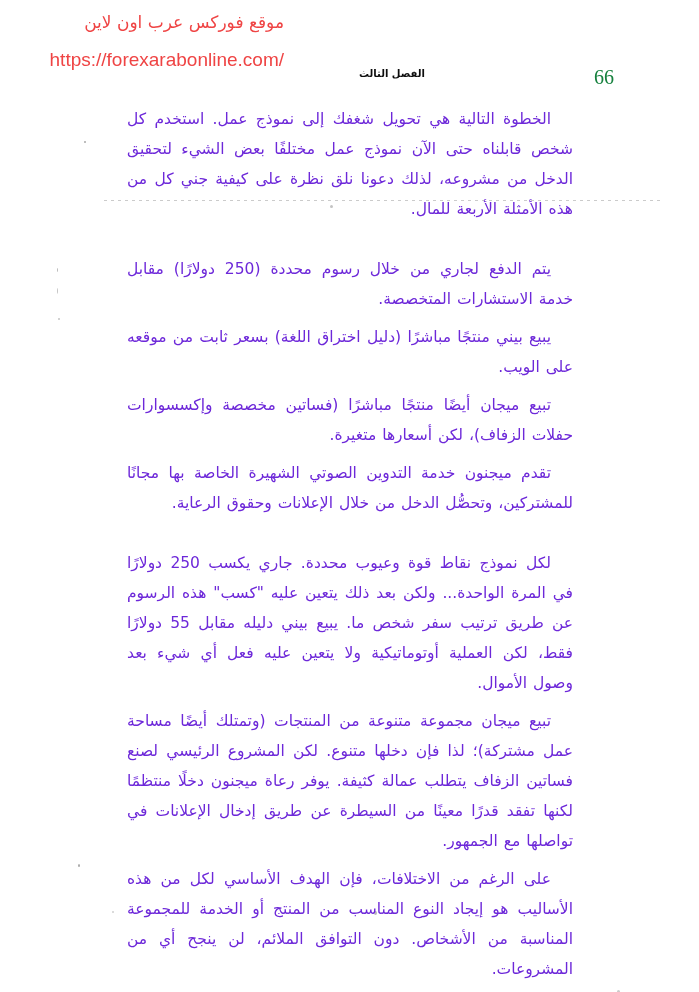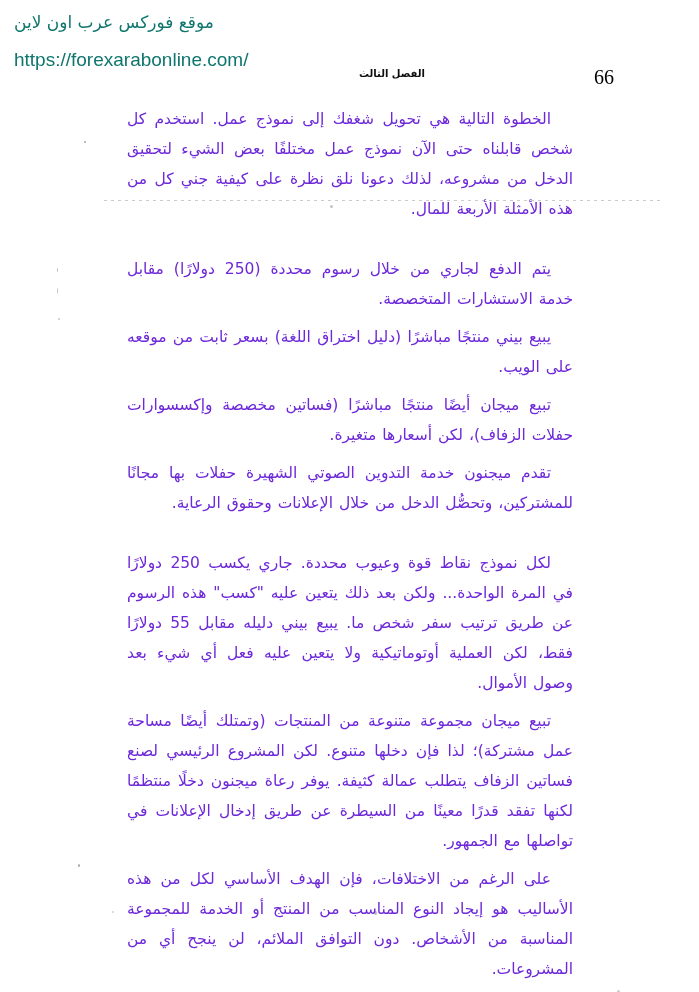"موقع فوركس عرب اون لاين" .watermark { color: #0f766e -> #ef4444; left: 14px -> 4px; text-align: left -> right }
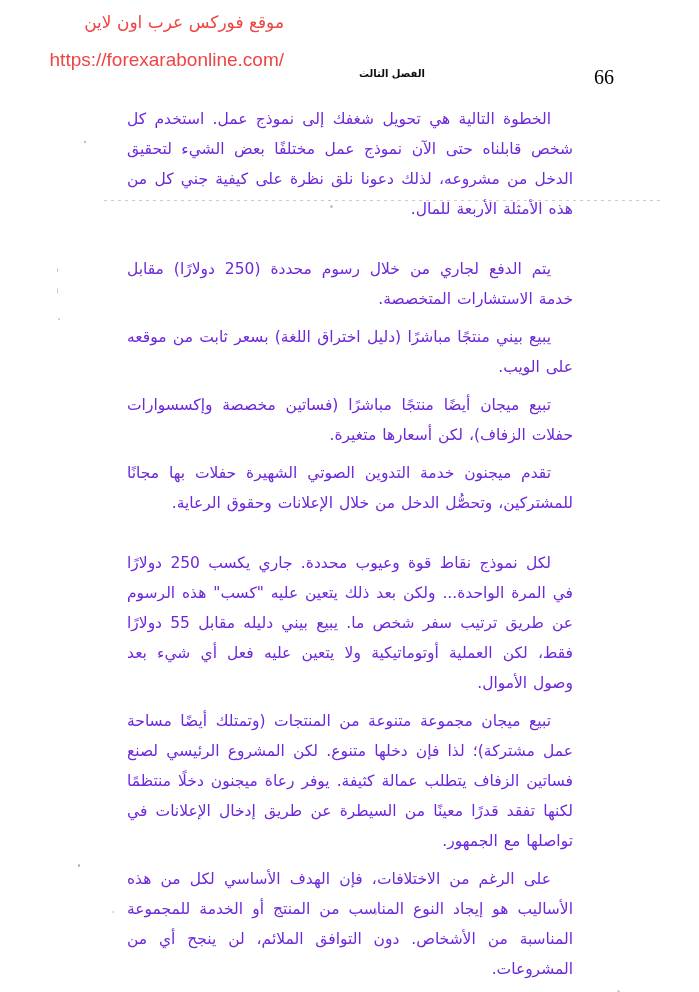"66" .running-head .folio { color: #000000 -> #15803d }
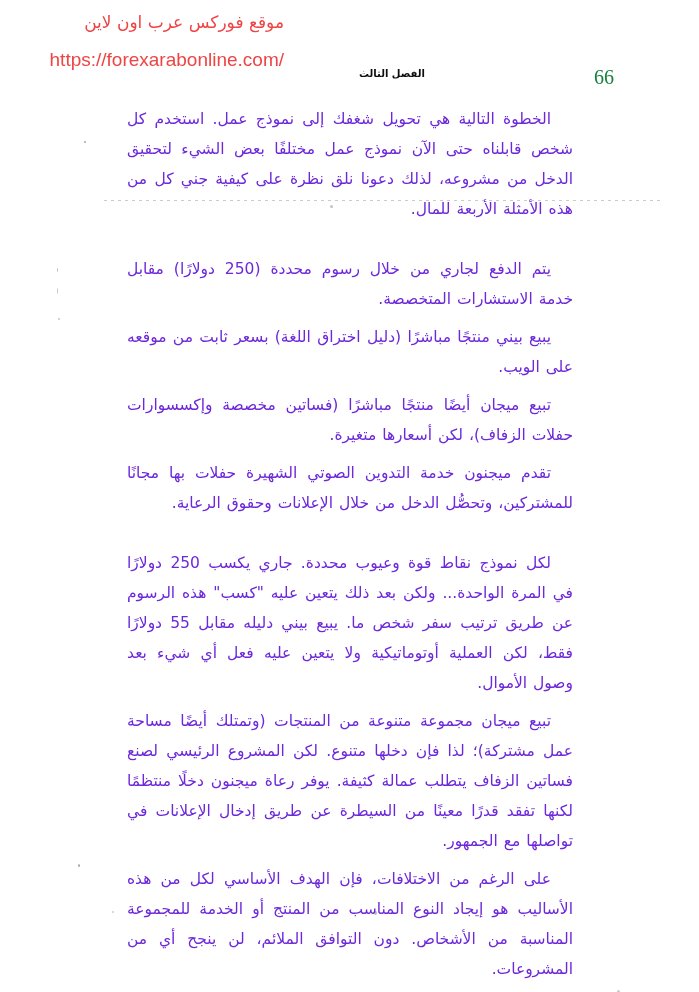"تقدم ميجنون خدمة التدوين الصوتي" p.para { text: حفلات -> الخاصة }
